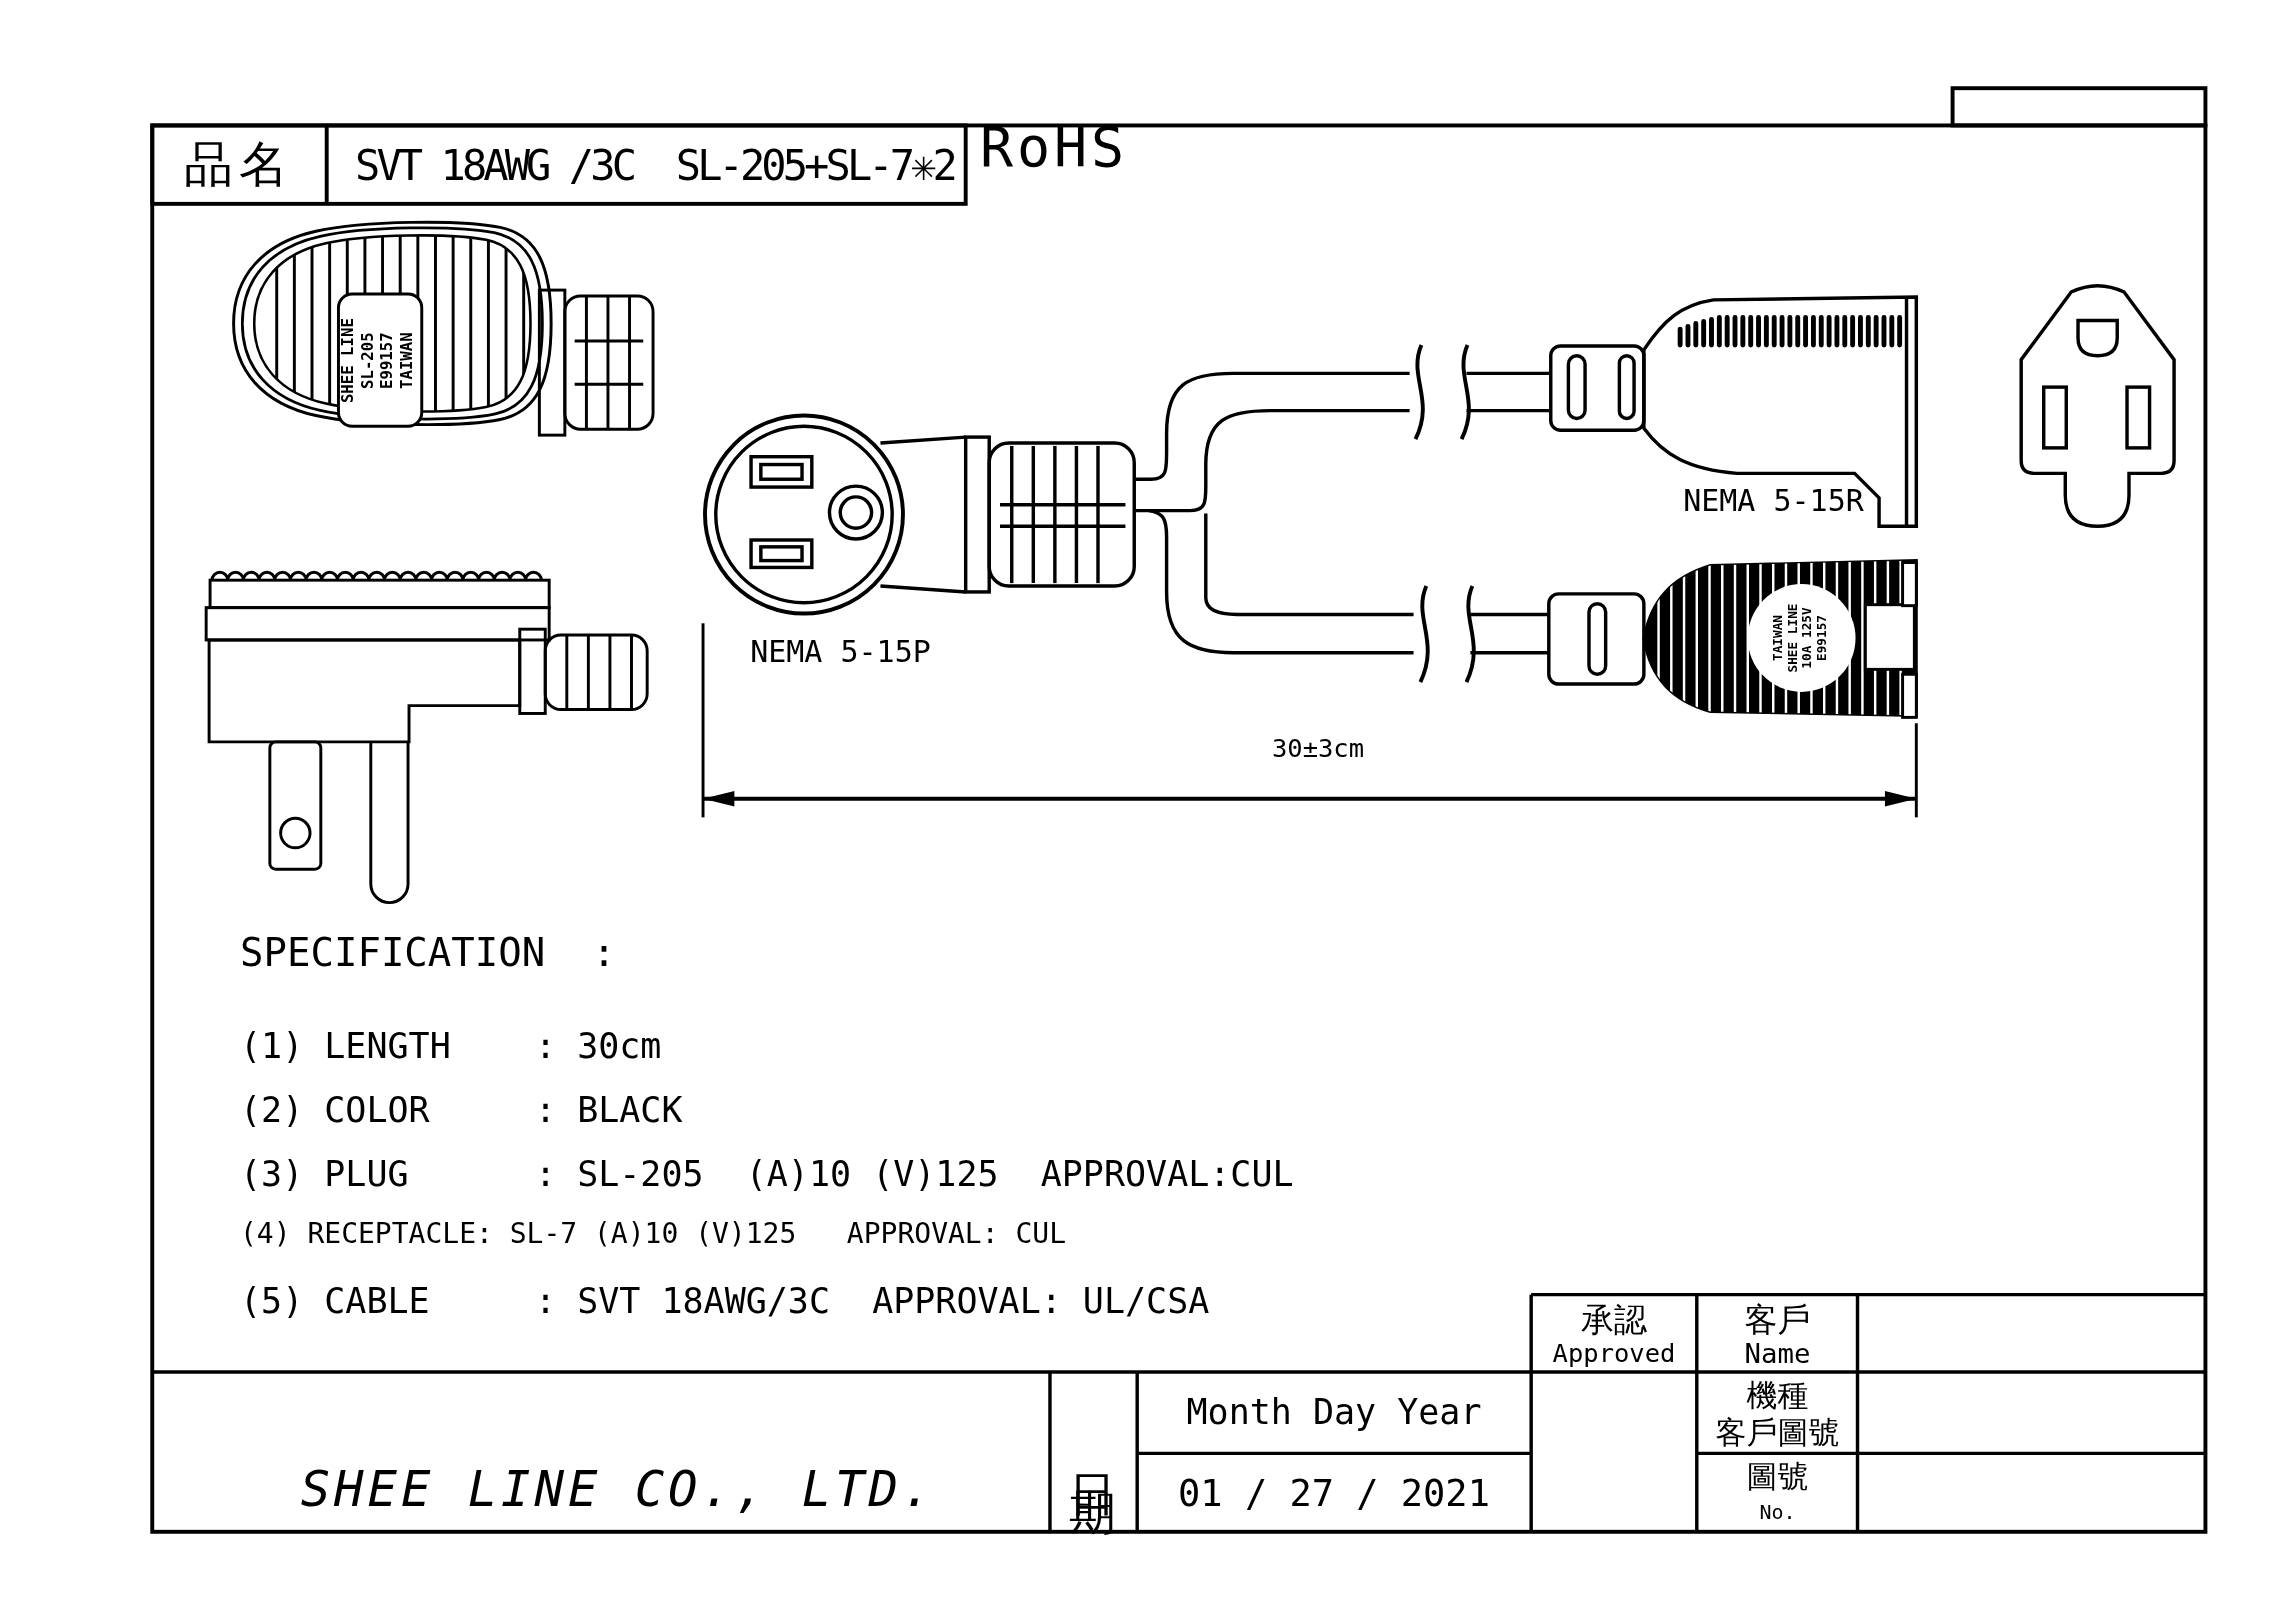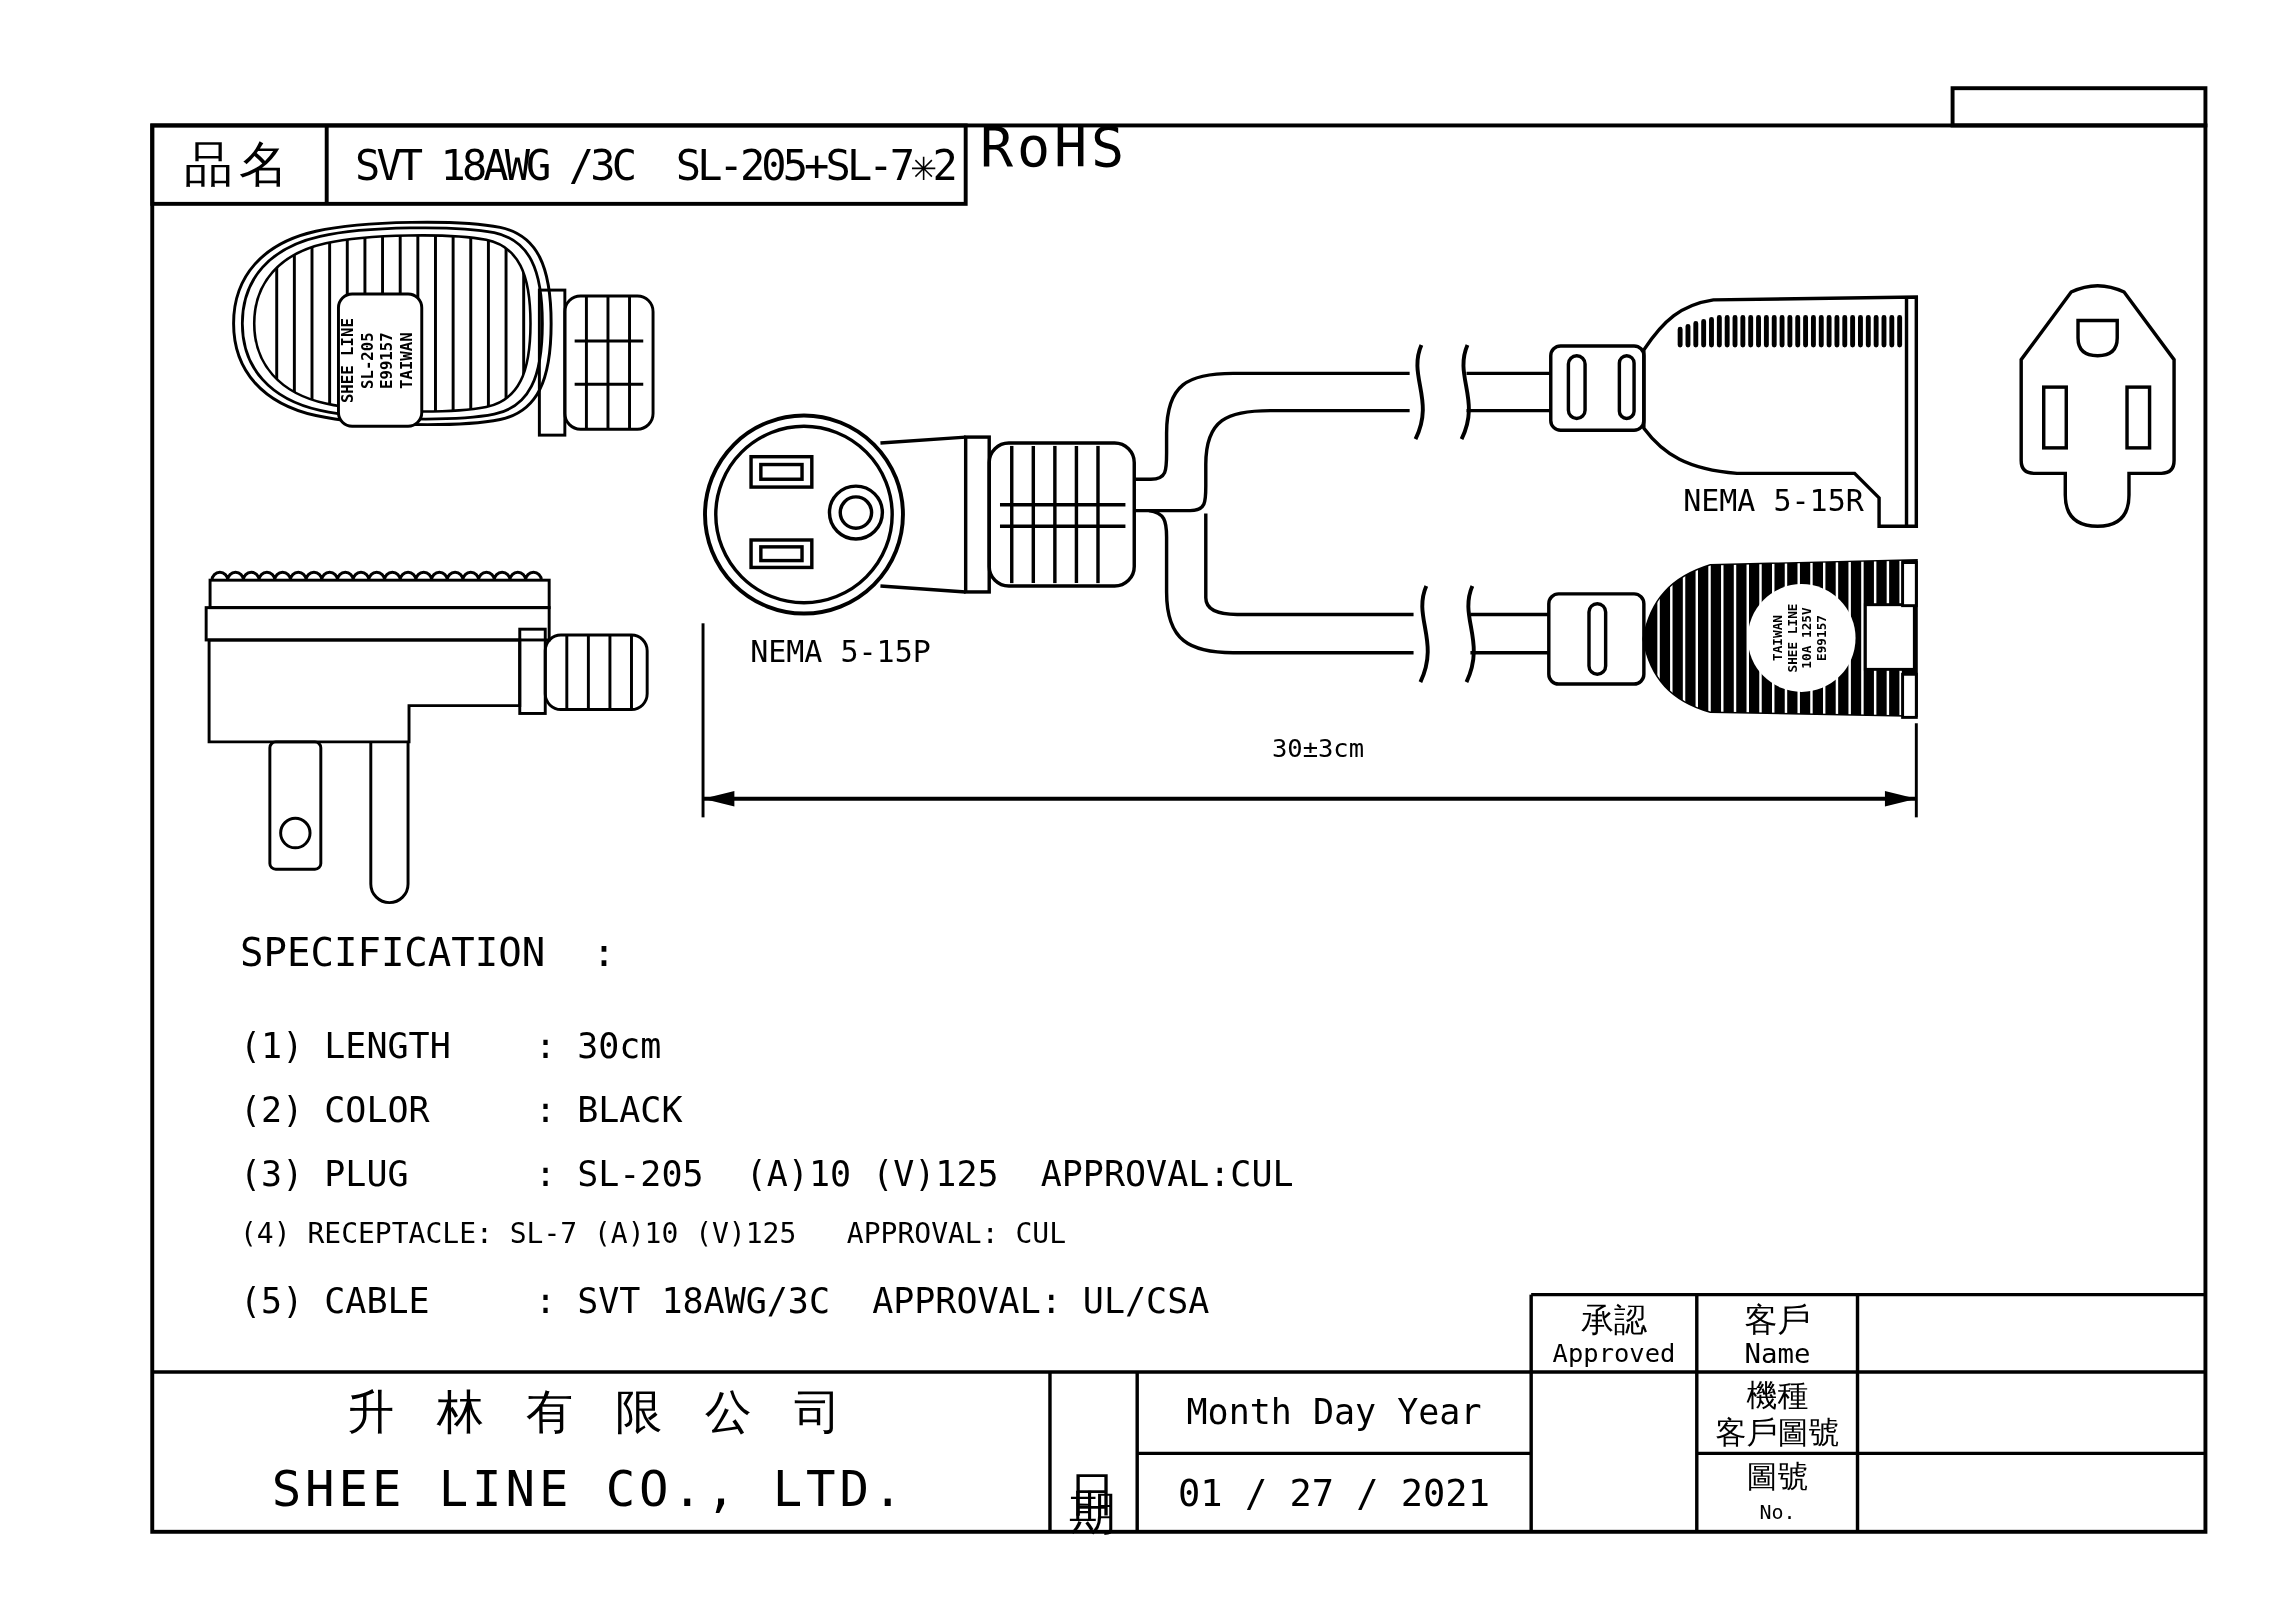"升 林 有 限 公" div.t { html: <div>升 林 有 限 公 司</div> -> none }
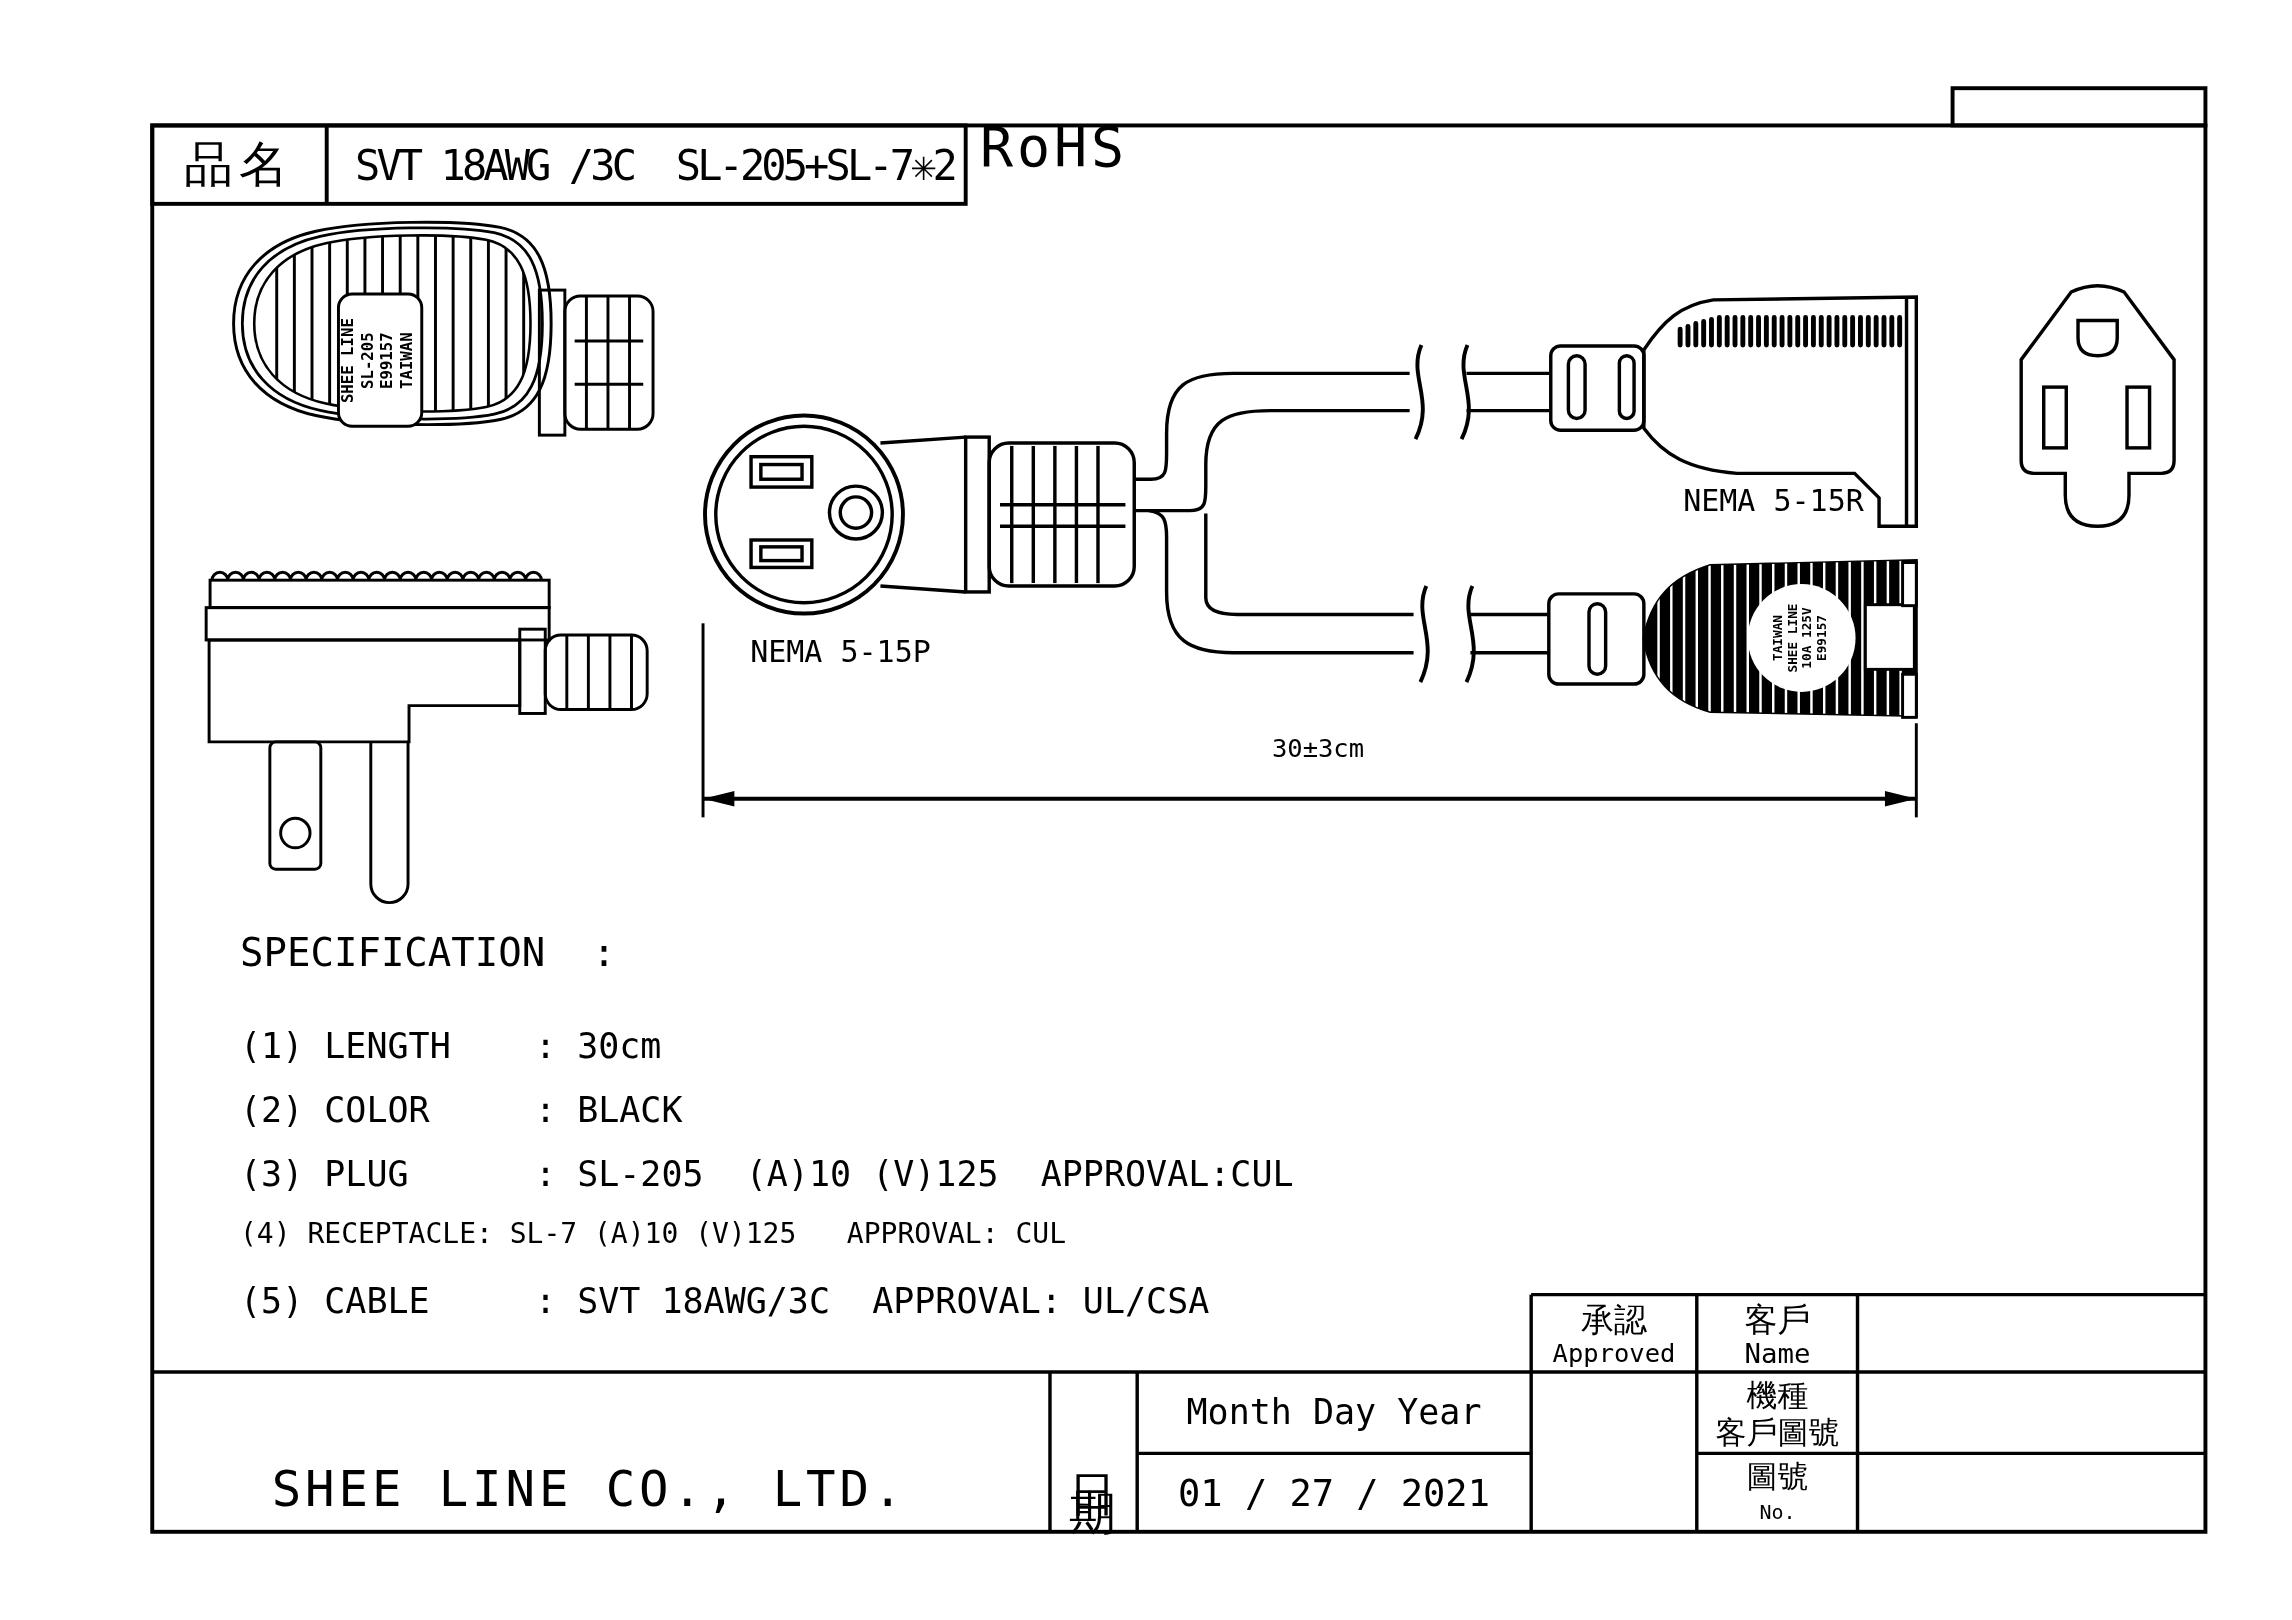"SHEE LINE CO., LTD." div.t { font-style: none -> italic; left: 140px -> 169px }
